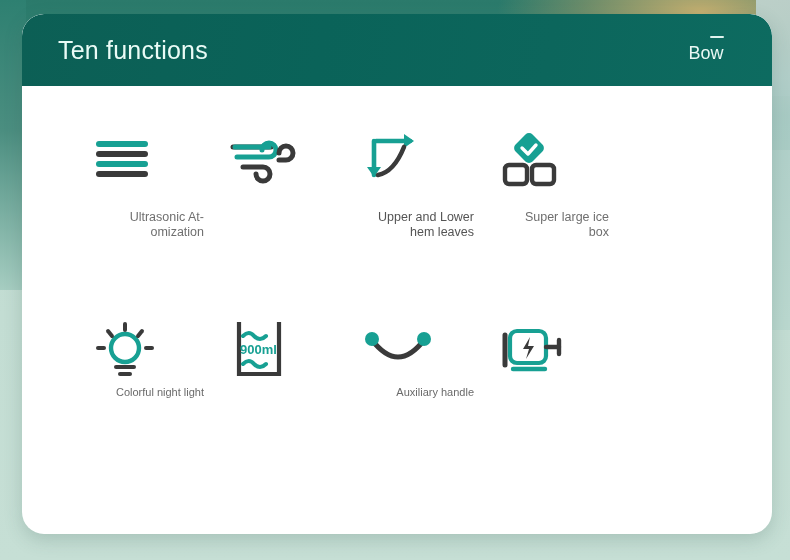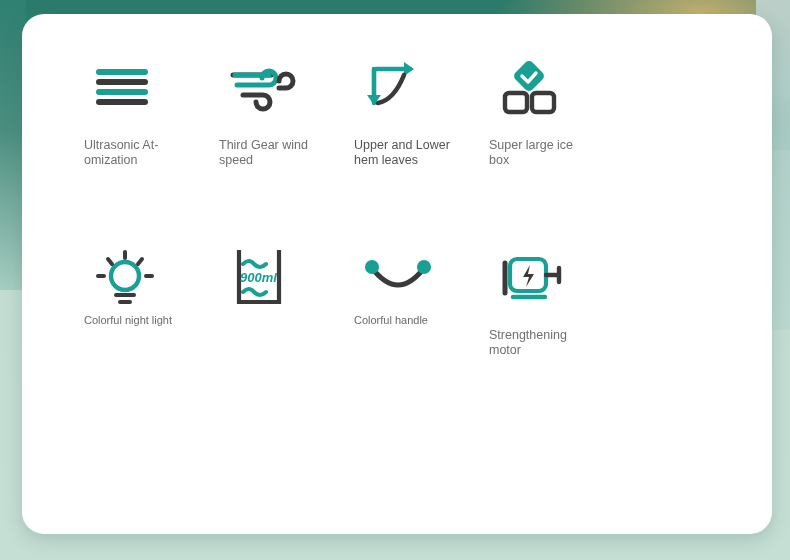"Ten functions" div { html: none -> <div> <div>Ten functions</div> <div> <div></div> <div>Bow</div> </div> </div> }
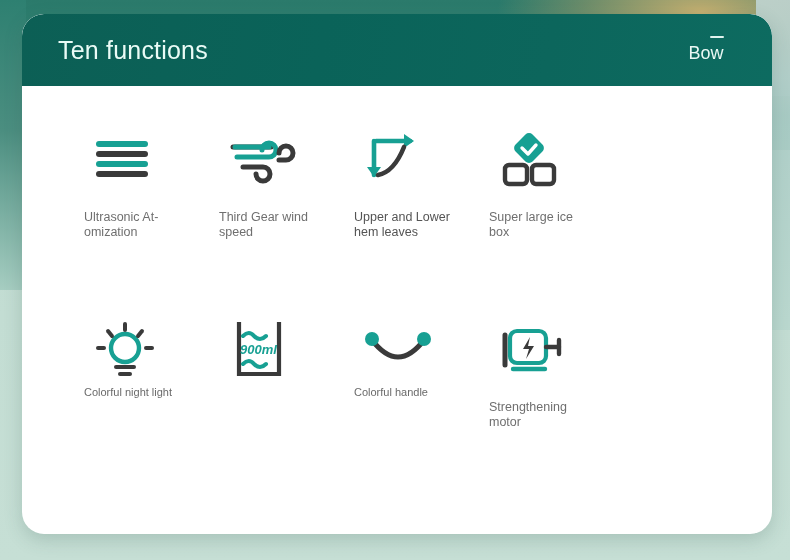"Ultrasonic At-" #grid { text-align: none -> right }
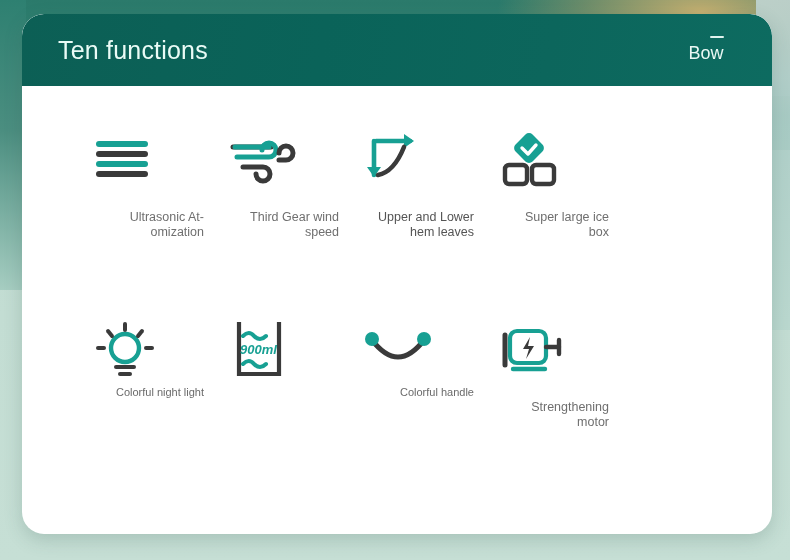"Third Gear wind" div.label { html: <div>Third Gear wind<br>speed</div> -> none }
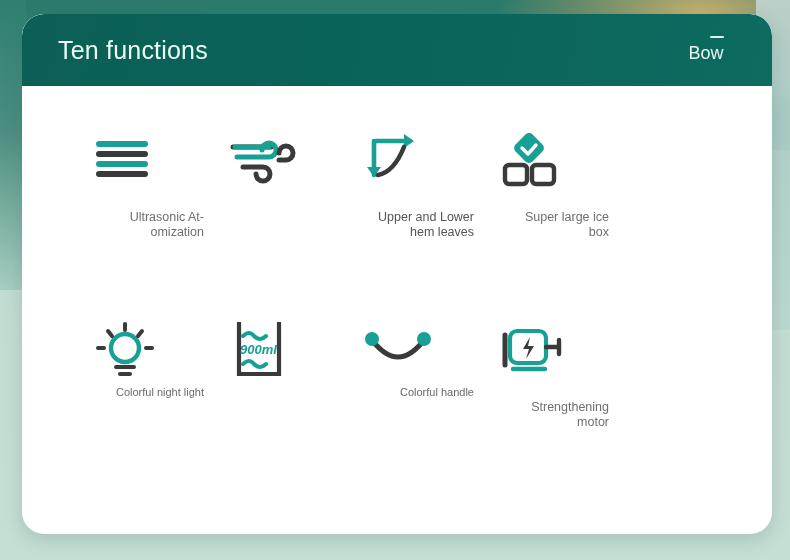"900ml" .icon-box.center-ish { font-style: italic -> none }
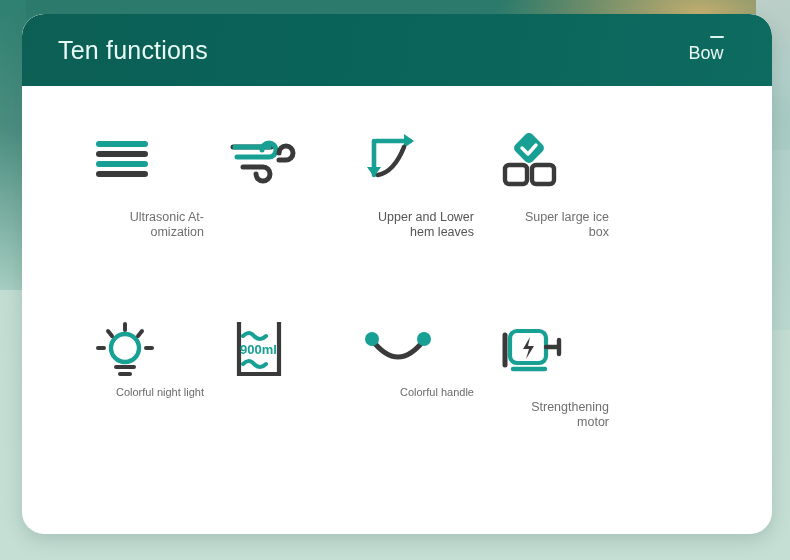"Colorful handle" div.label { text: Colorful -> Auxiliary }
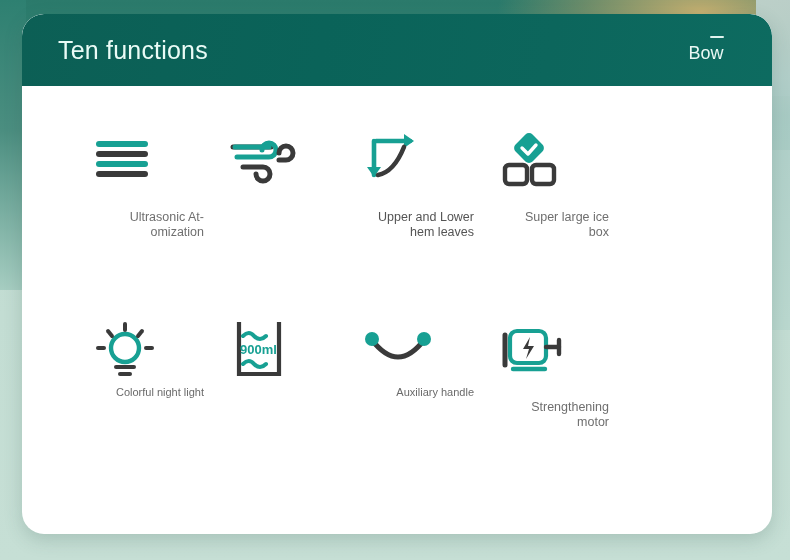"Strengthening" div.label { html: <div>Strengthening<br>motor</div> -> none }
